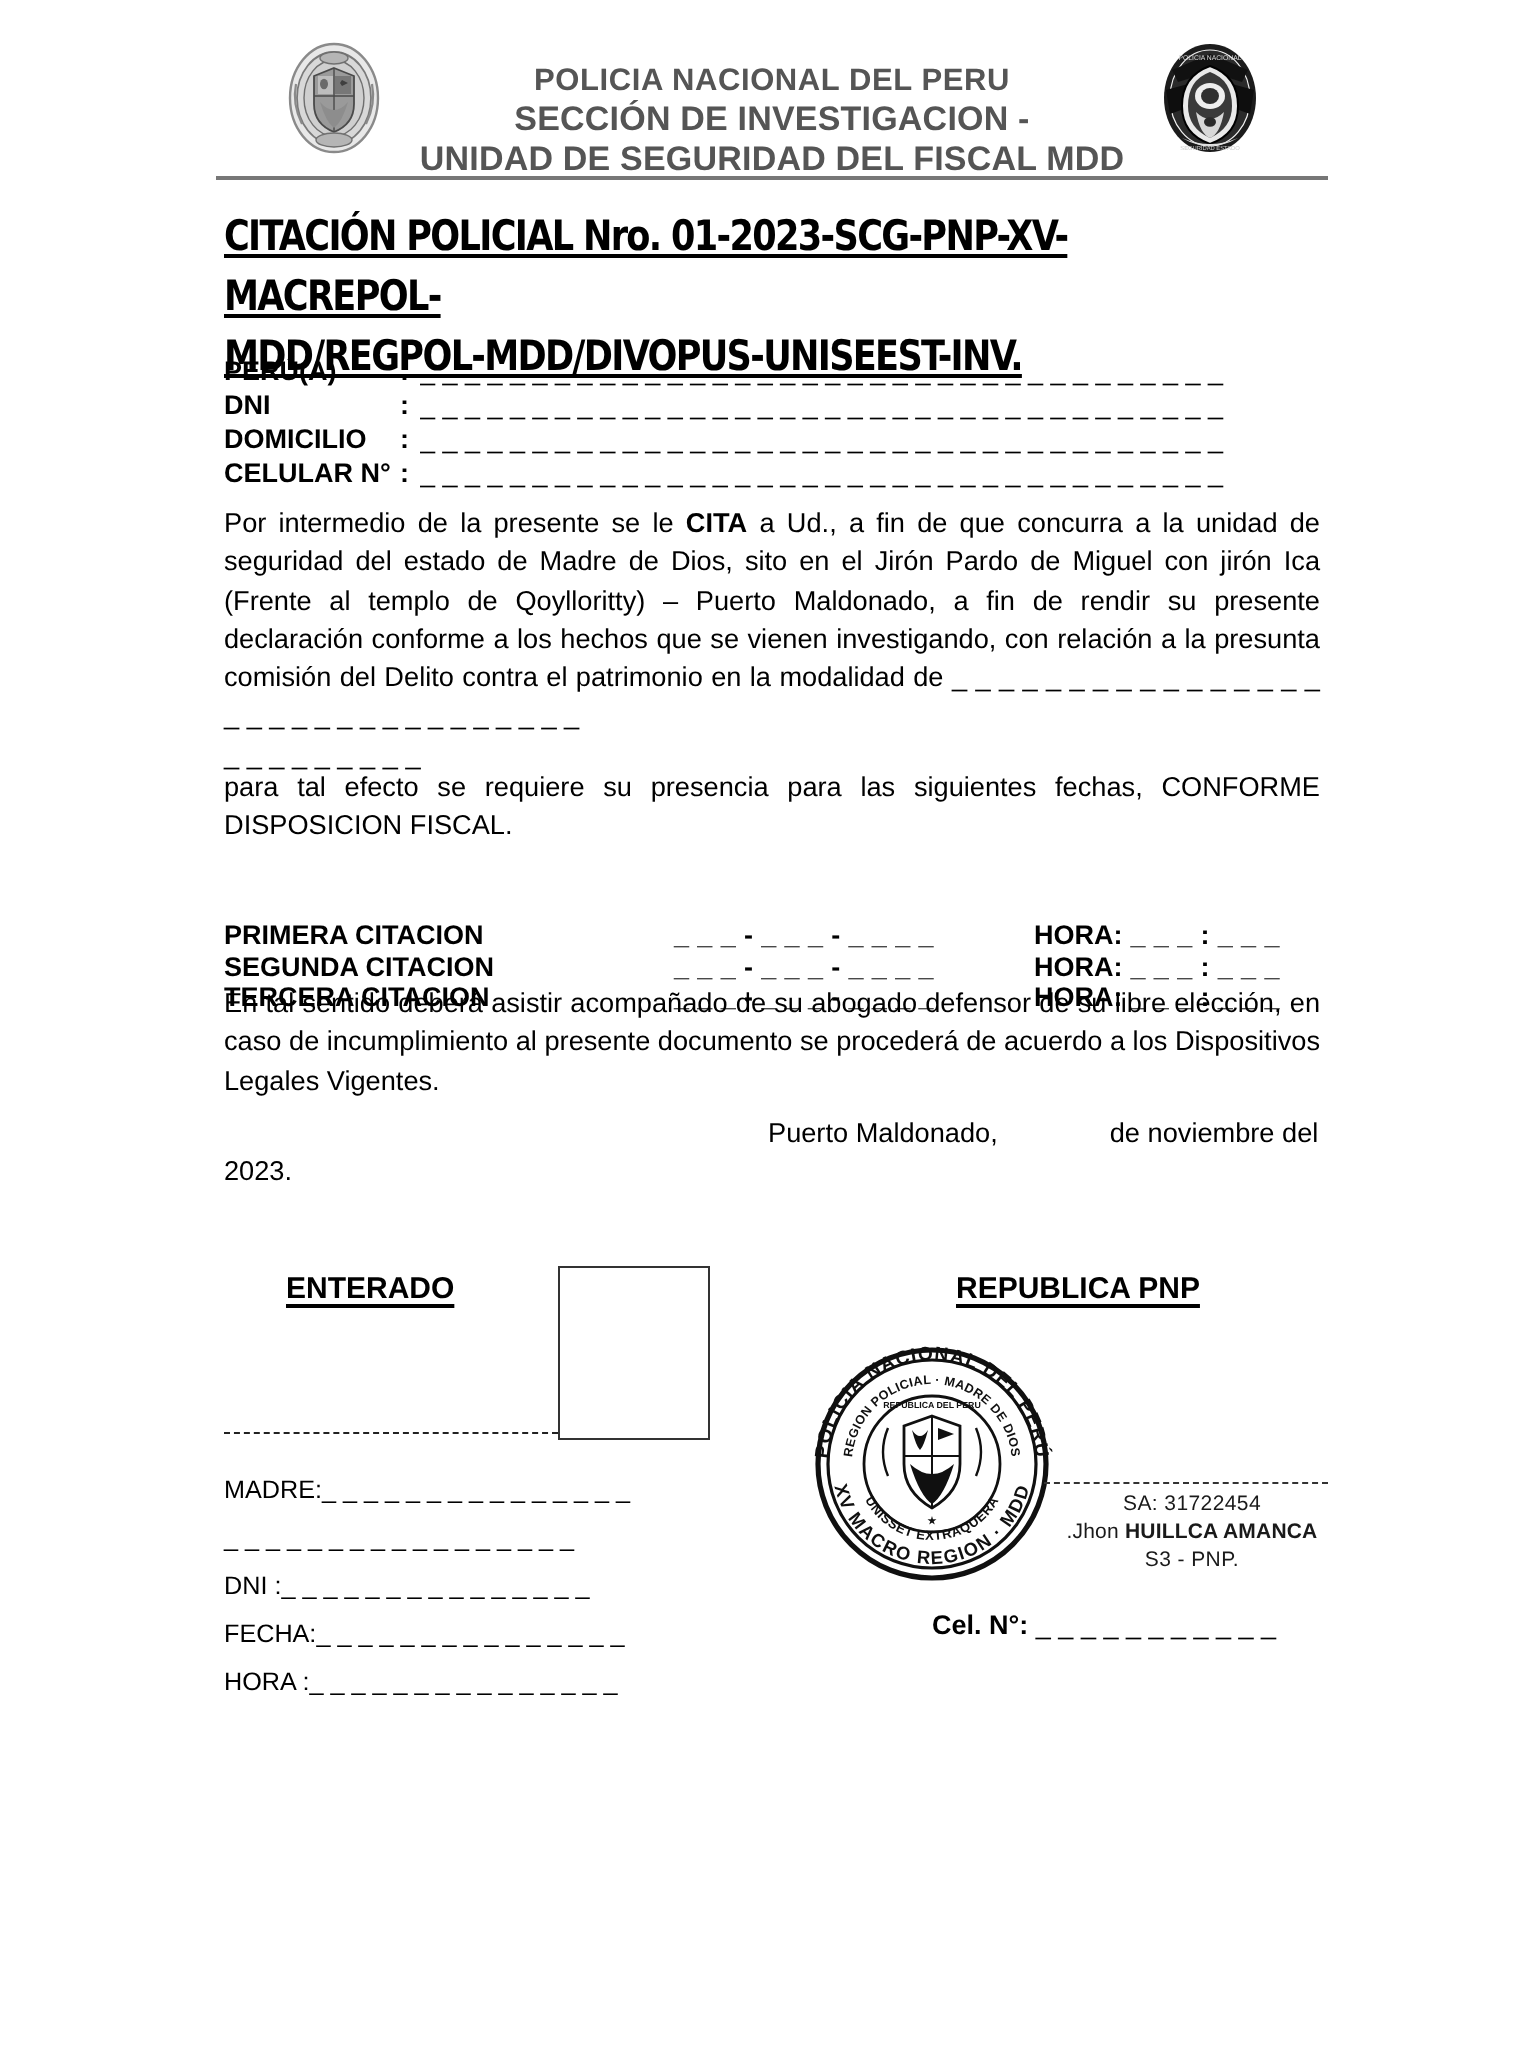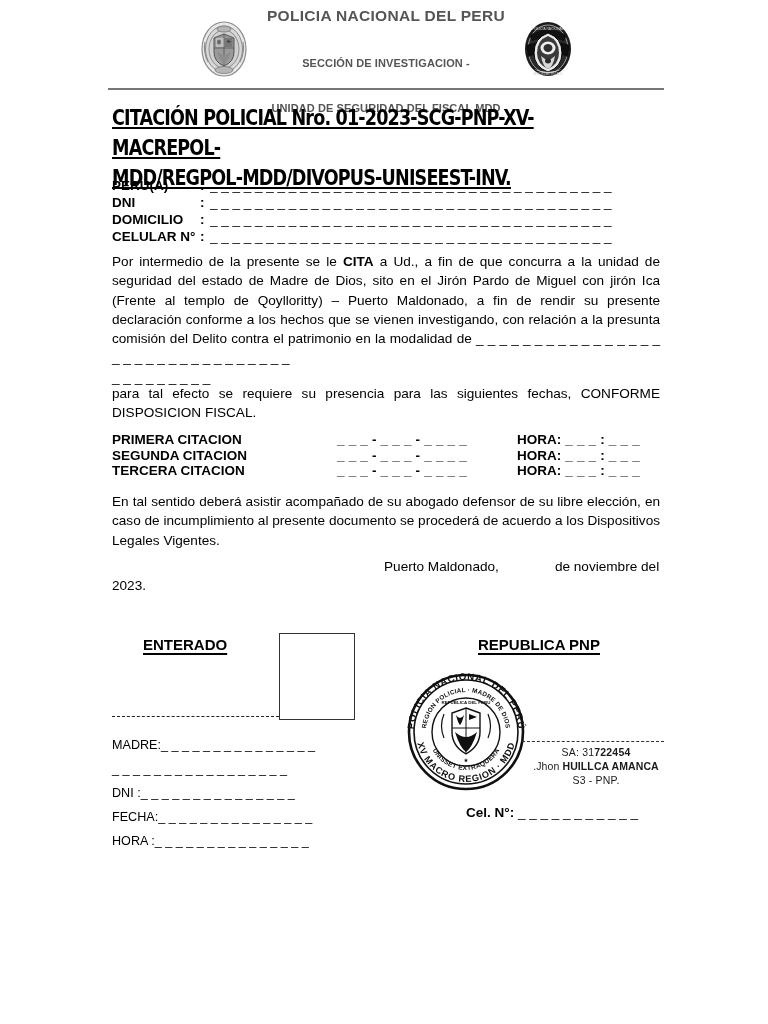"SECCIÓN DE INVESTIGACION -" .lh-line2, .lh-line3 { font-size: 11px -> 17px; margin-top: 32px -> none }
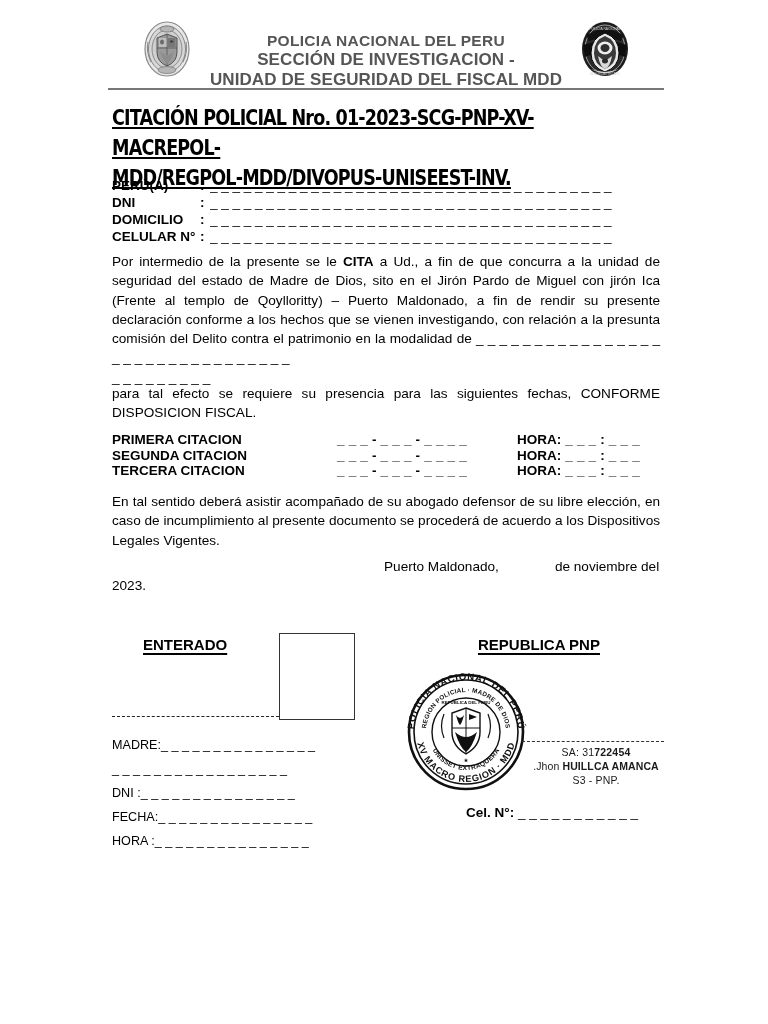"_ _ _ - _" .cit-date { margin-top: none -> 28px }
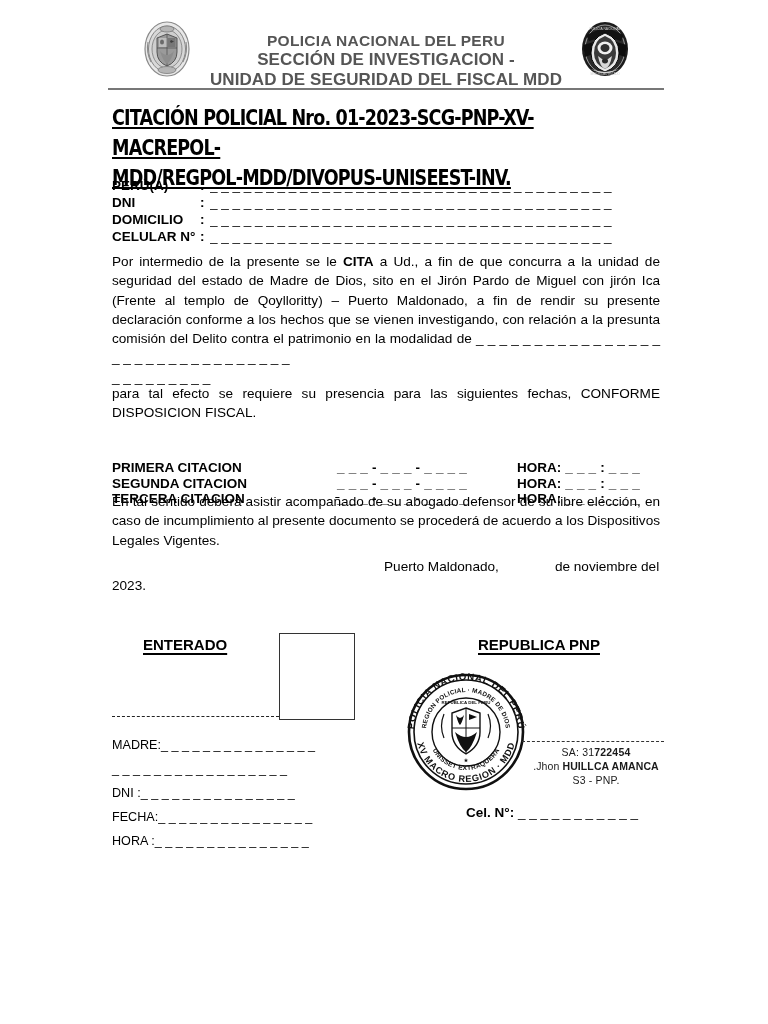"722454" .instructor-details .sa-line b { font-weight: bold -> normal }
